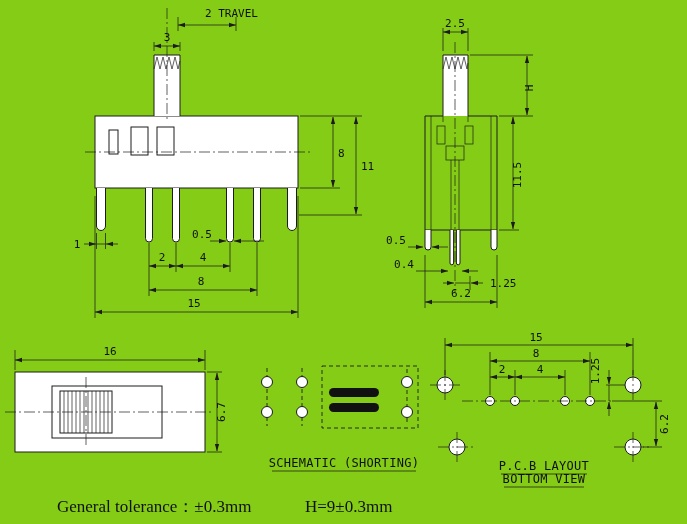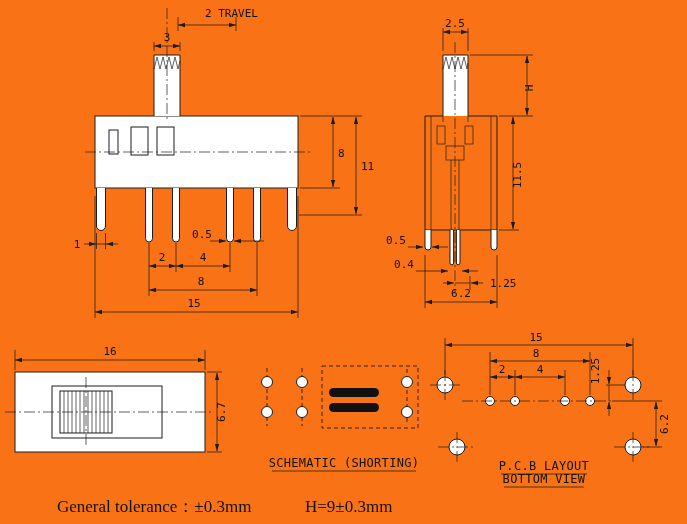"2 TRAVEL" .stage { background: #f97316 -> #84cc16 }
